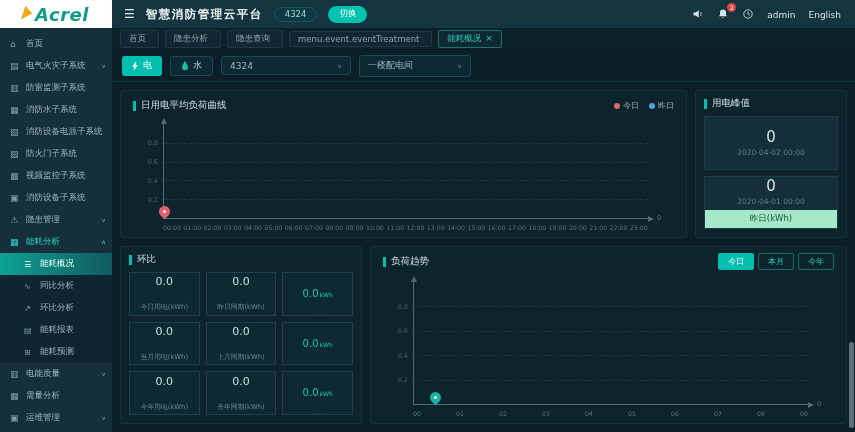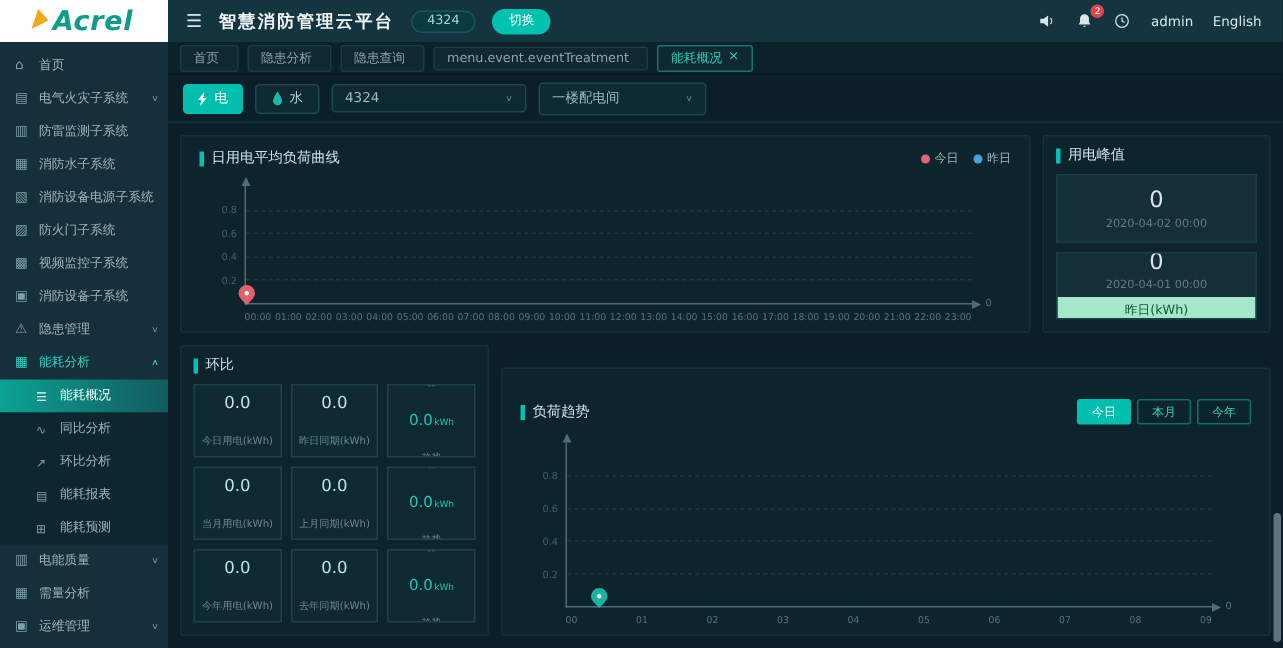"日用电平均负荷曲线" .row1 { height: 132px -> 148px }
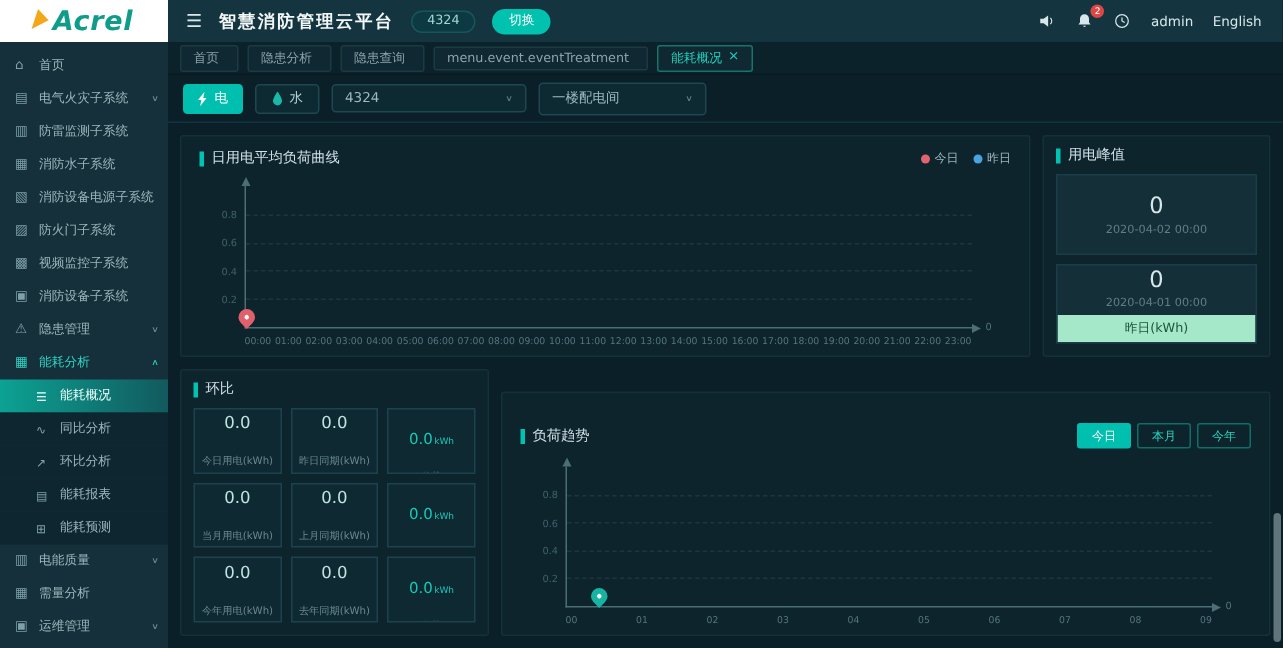"环比" .panel.huanbi { width: 206px -> 242px }
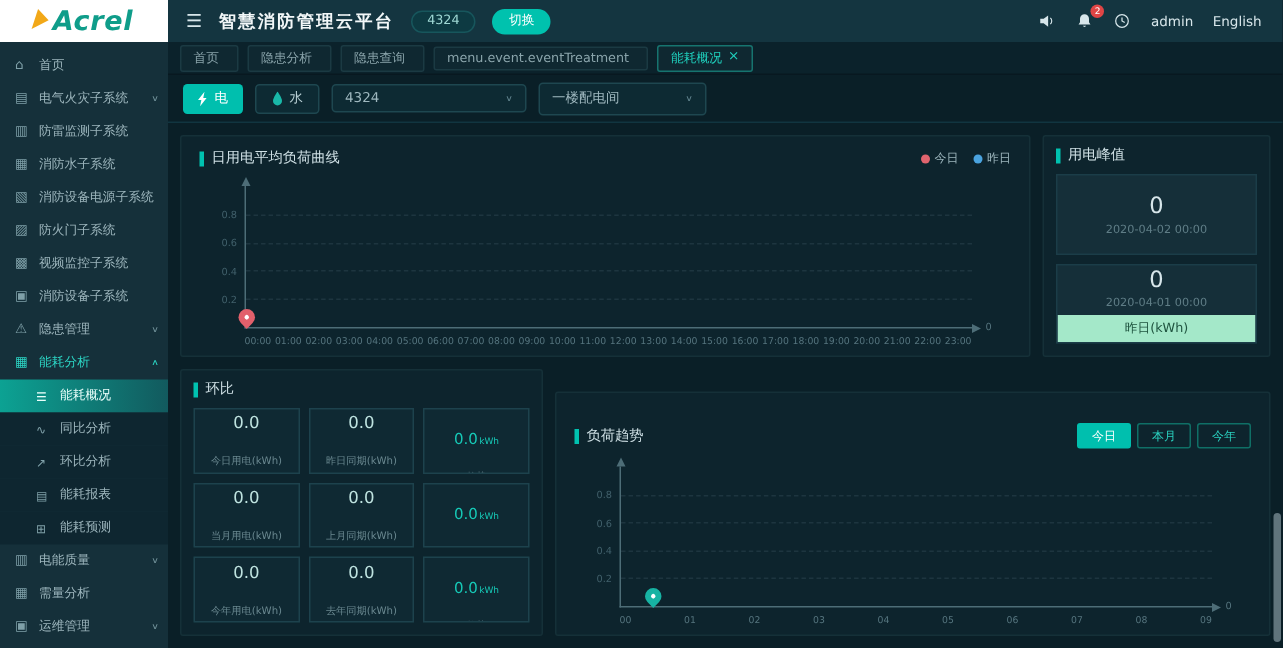"负荷趋势" .panel.load { margin-top: 15px -> none; padding: 20px 12px 6px 12px -> 6px 12px 6px 12px }
